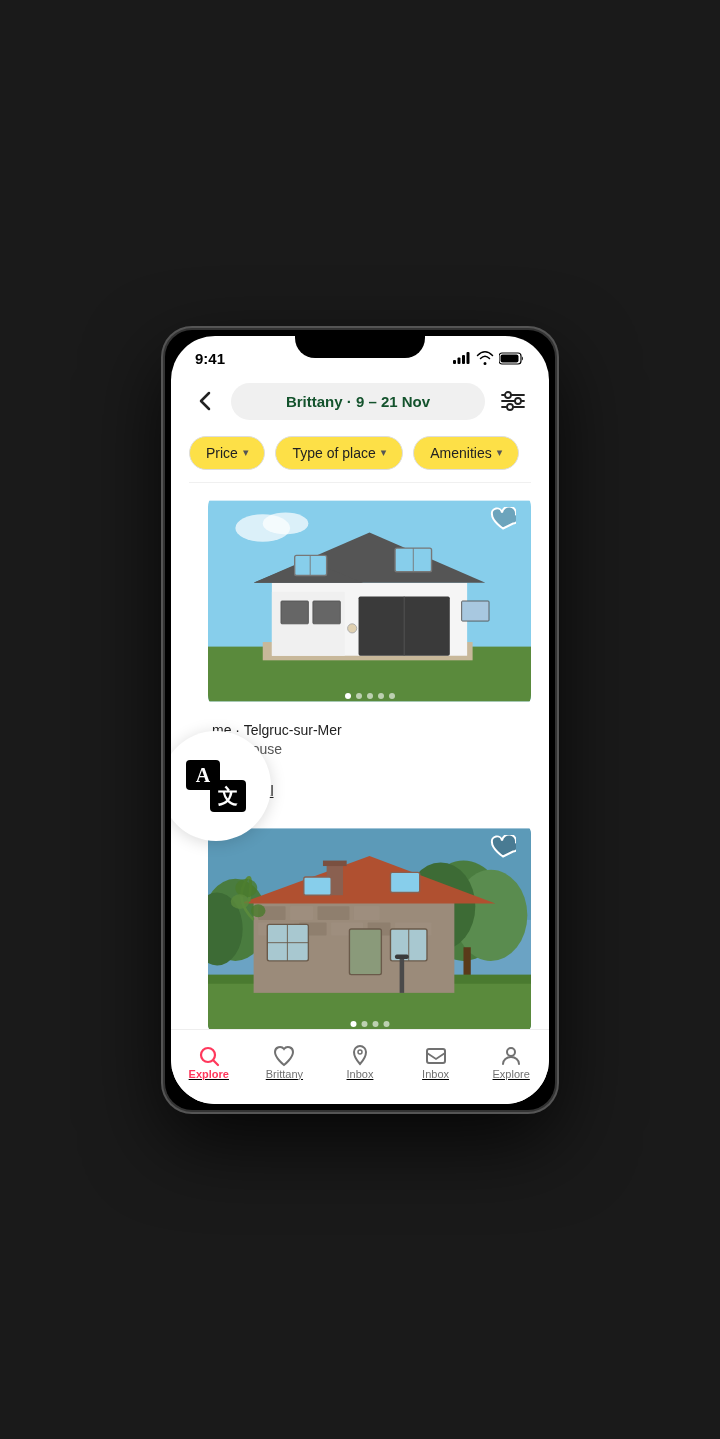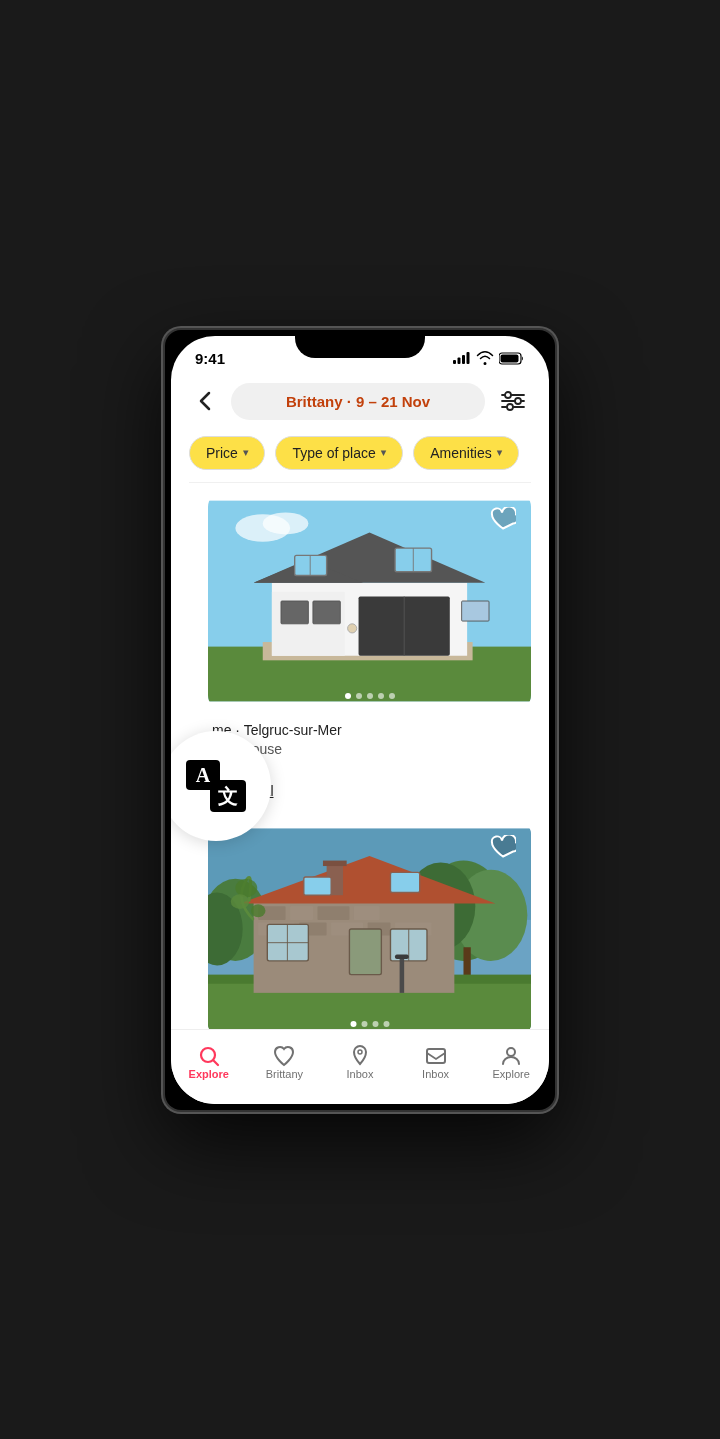"9:41" .phone-frame { border-radius: 16px -> 27px }
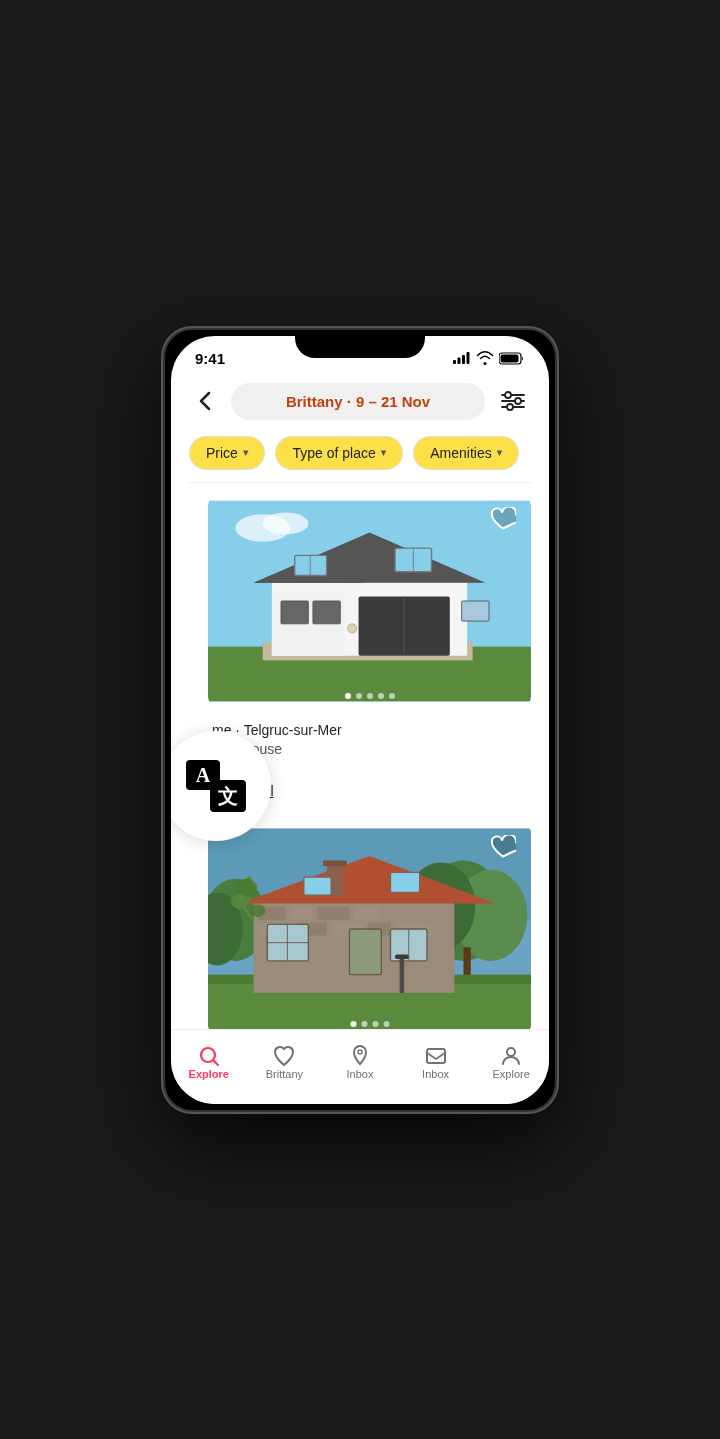"Brittany · 9 – 21" .search-pill { color: #c2410c -> #14532d }
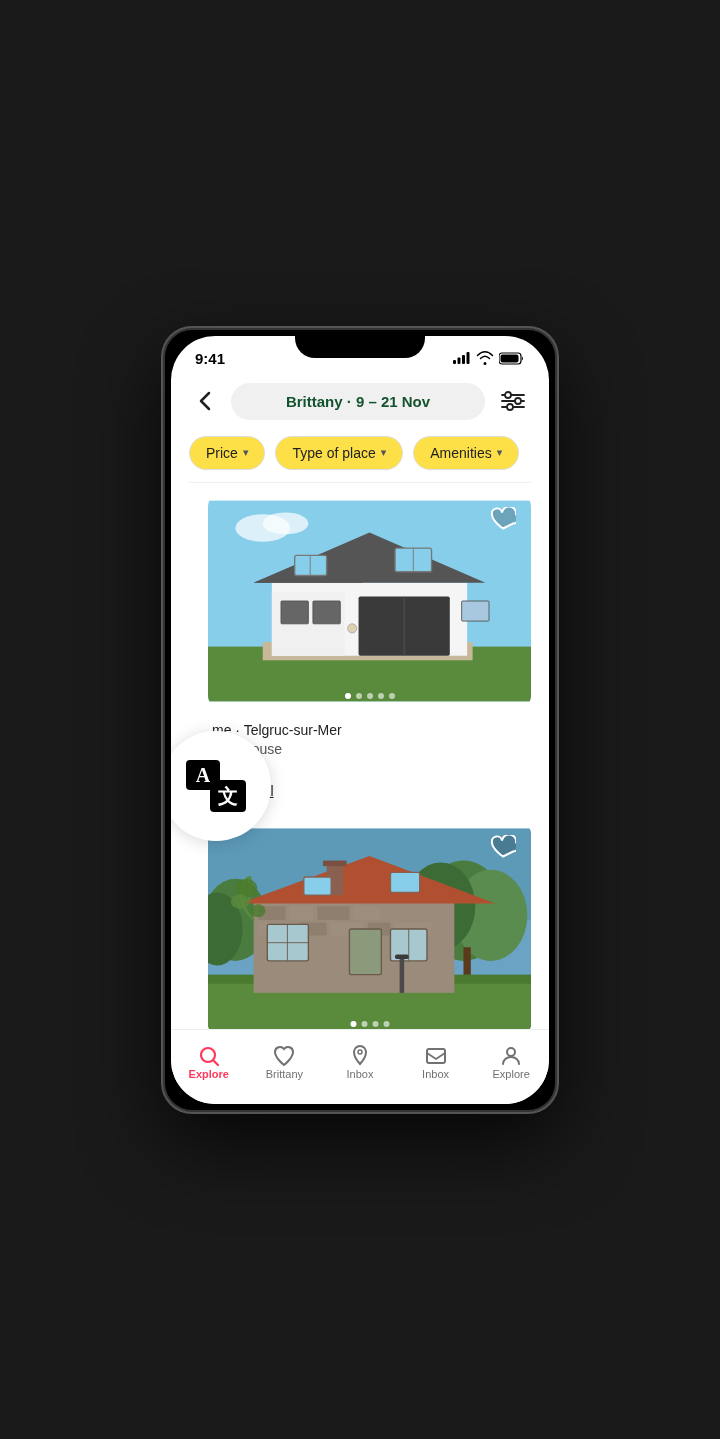"Explore" .nav-item { text-decoration: none -> underline }
